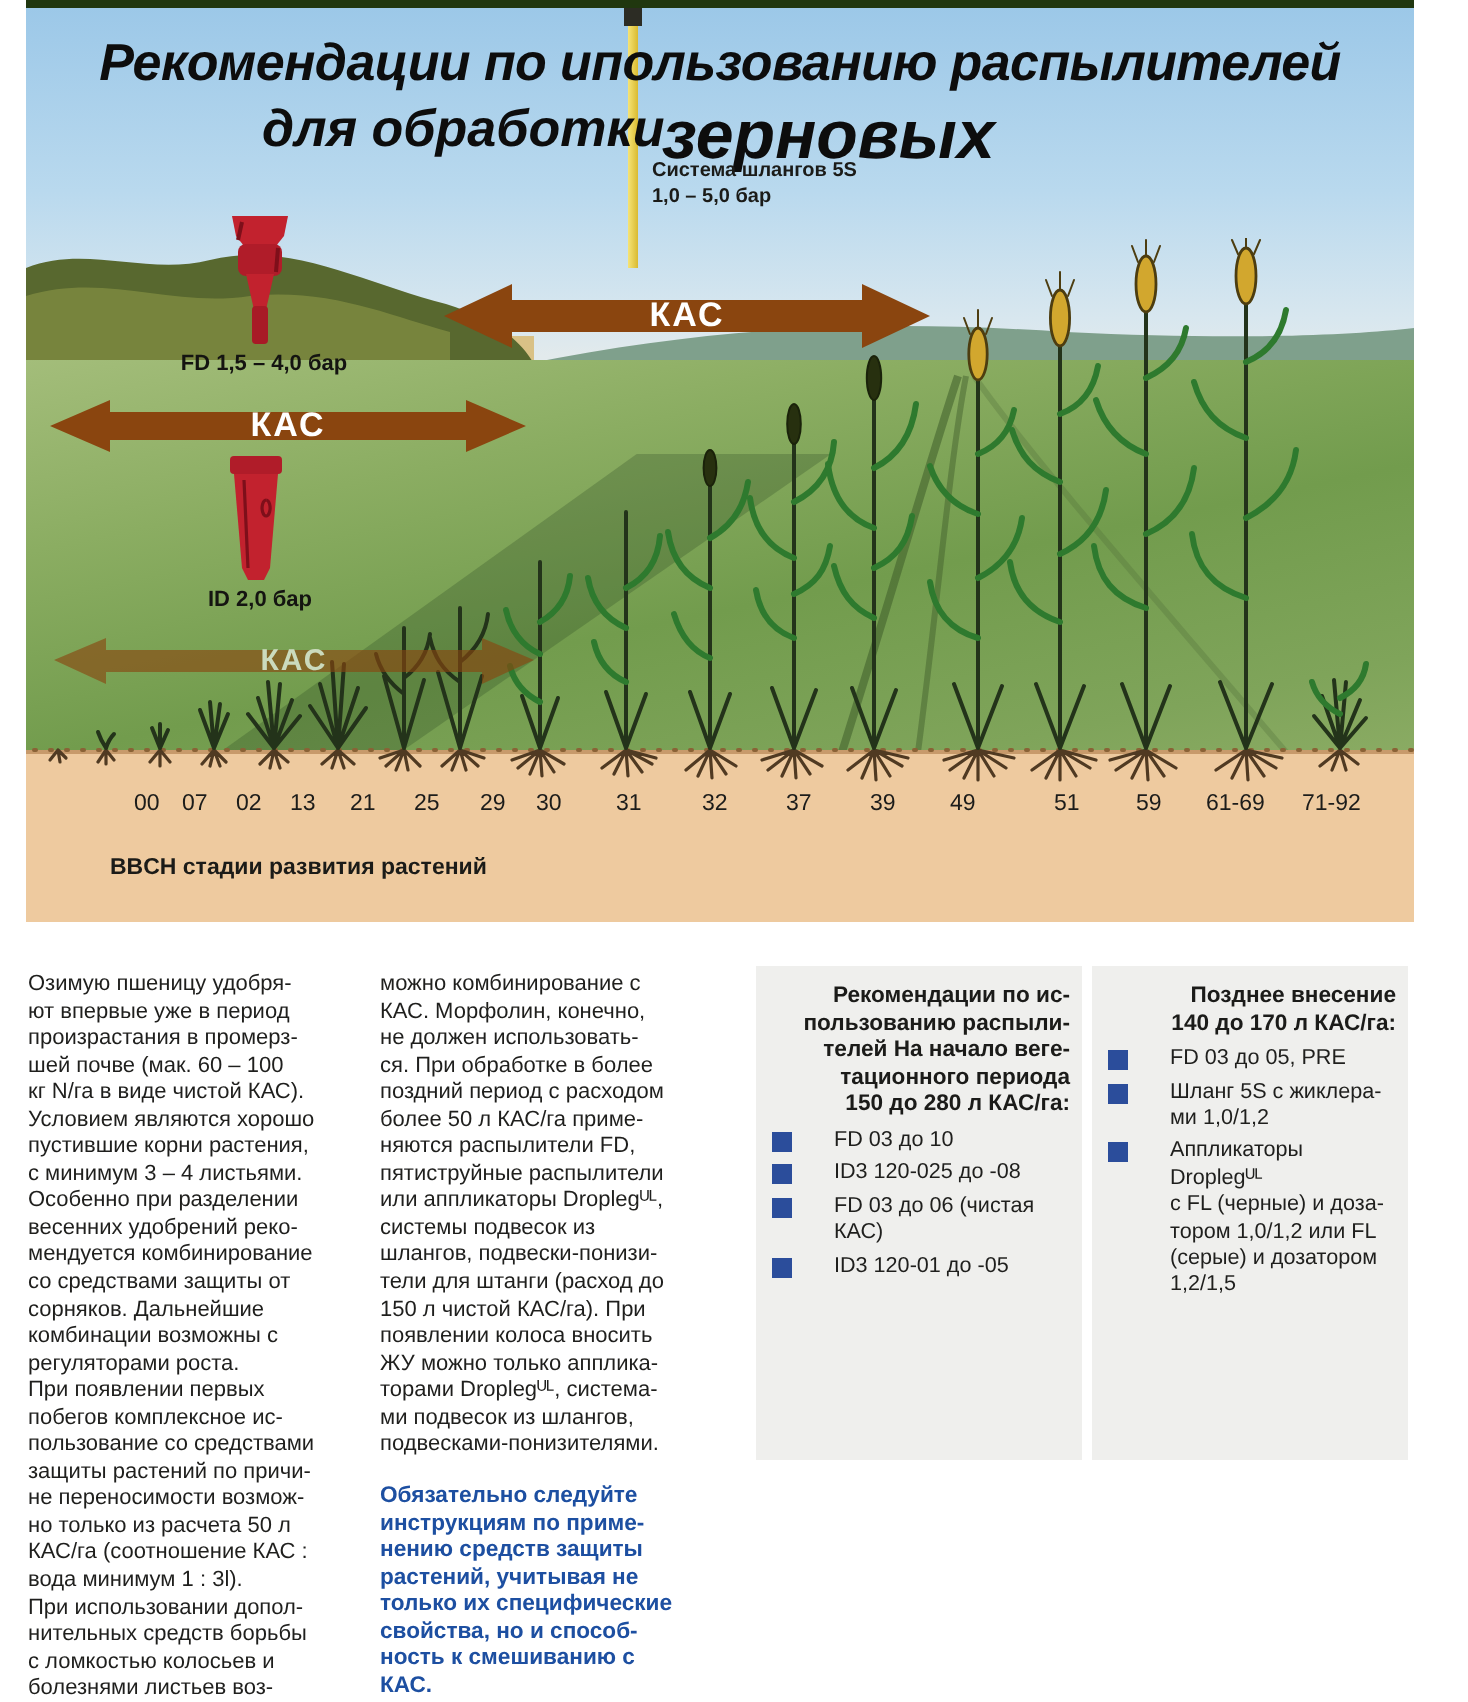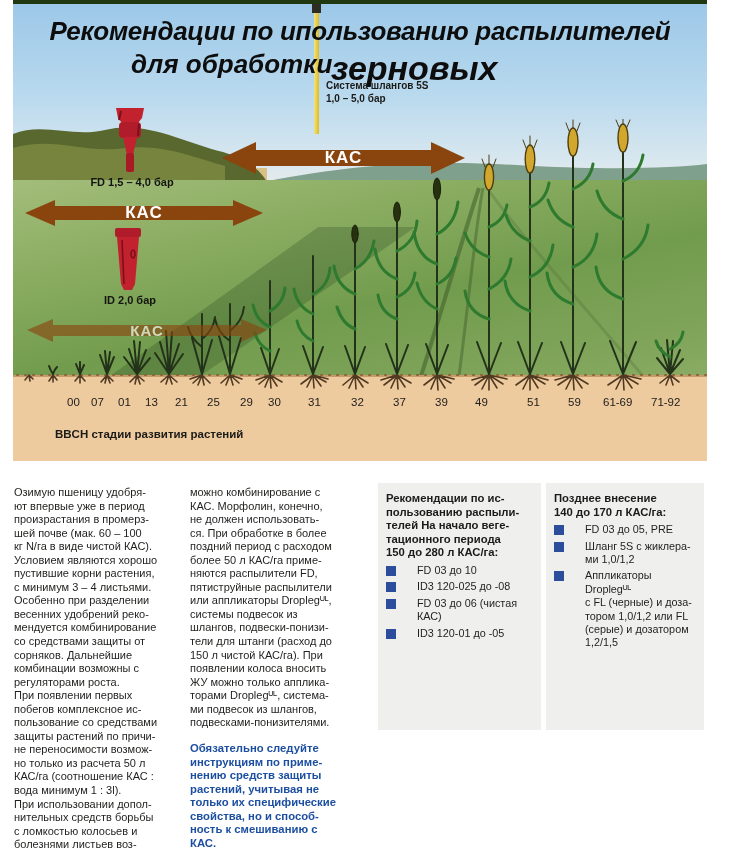"01" span.stage { text: 01 -> 02 }
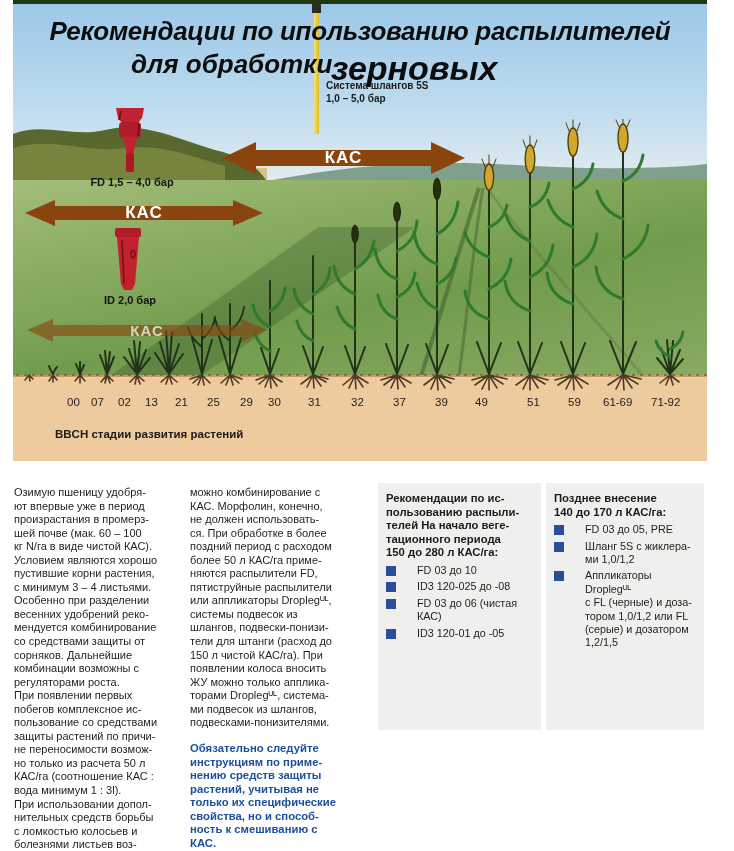"Рекомендации по ис-" .boxhead { text-align: none -> right }
